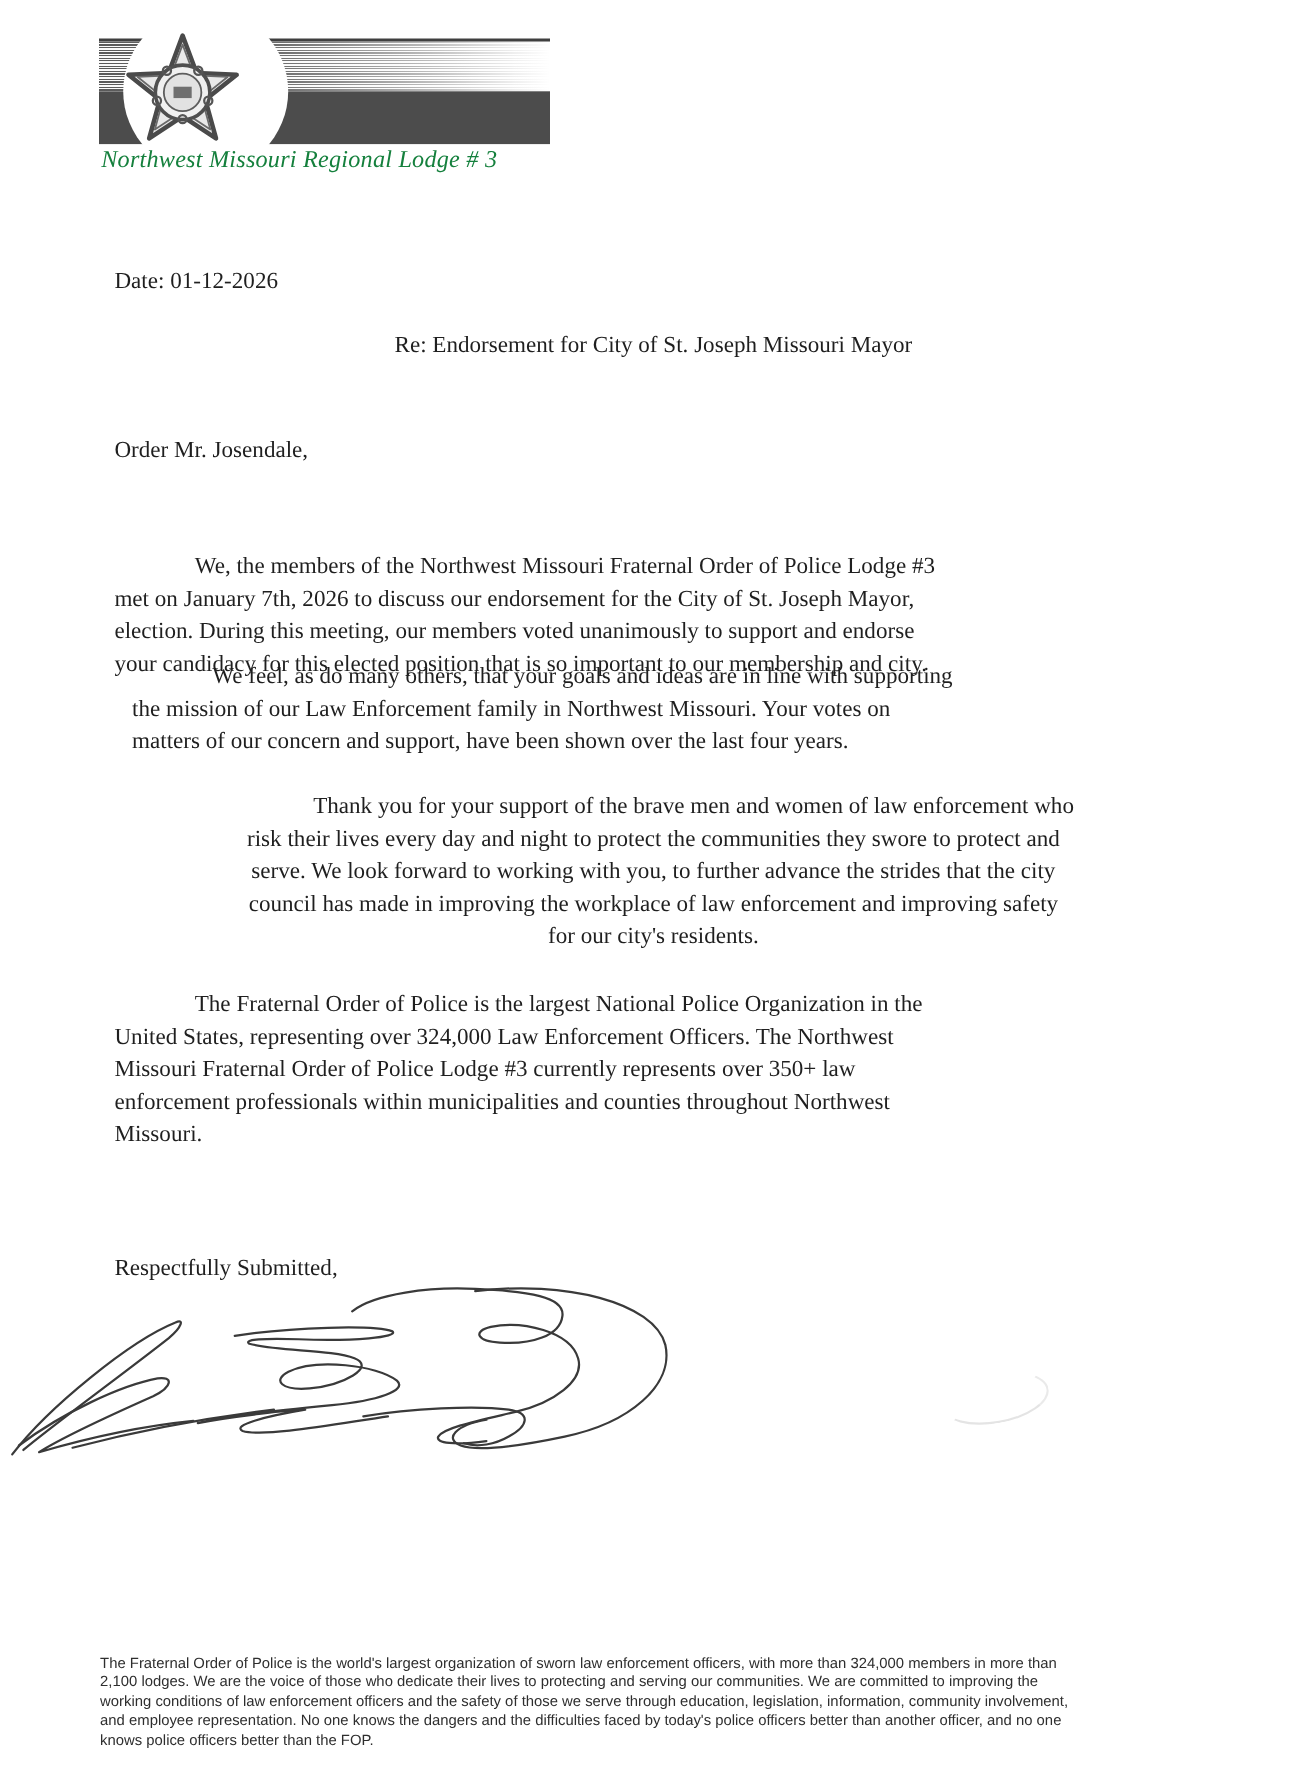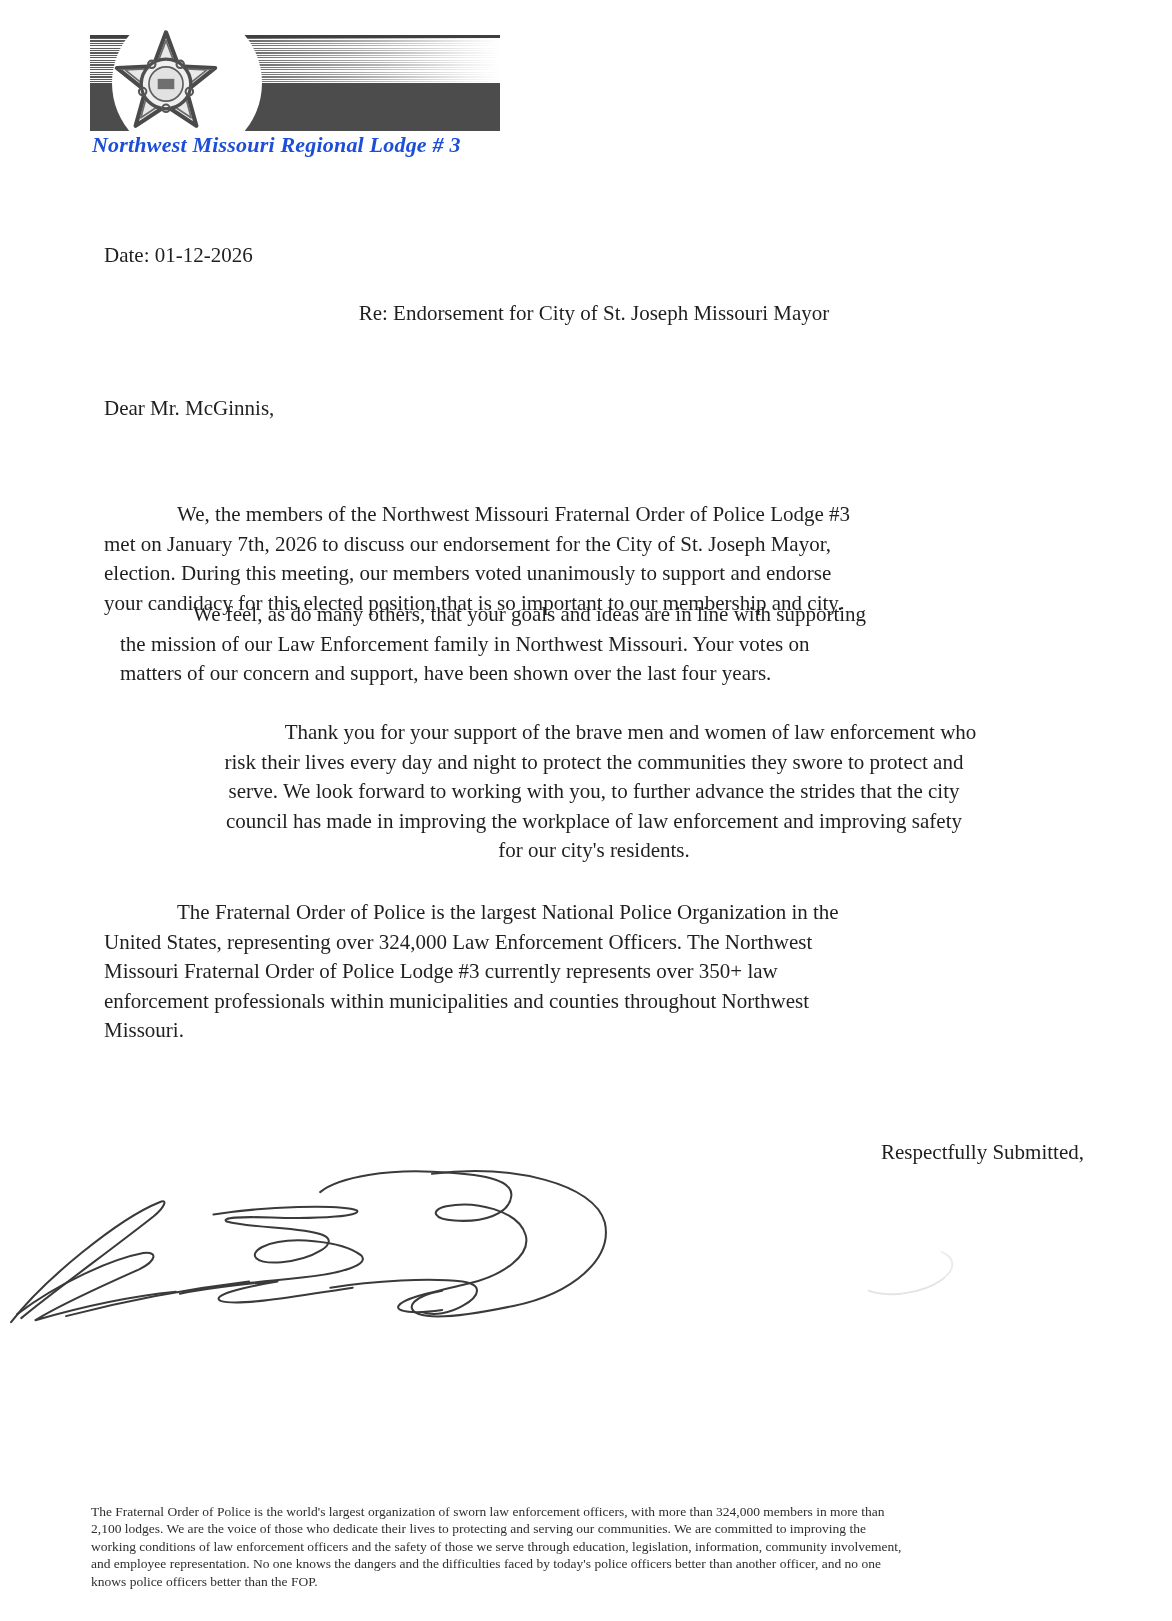"Northwest Missouri Regional Lodge #" .lodge-title { color: #1d4ed8 -> #15803d; font-weight: bold -> normal }
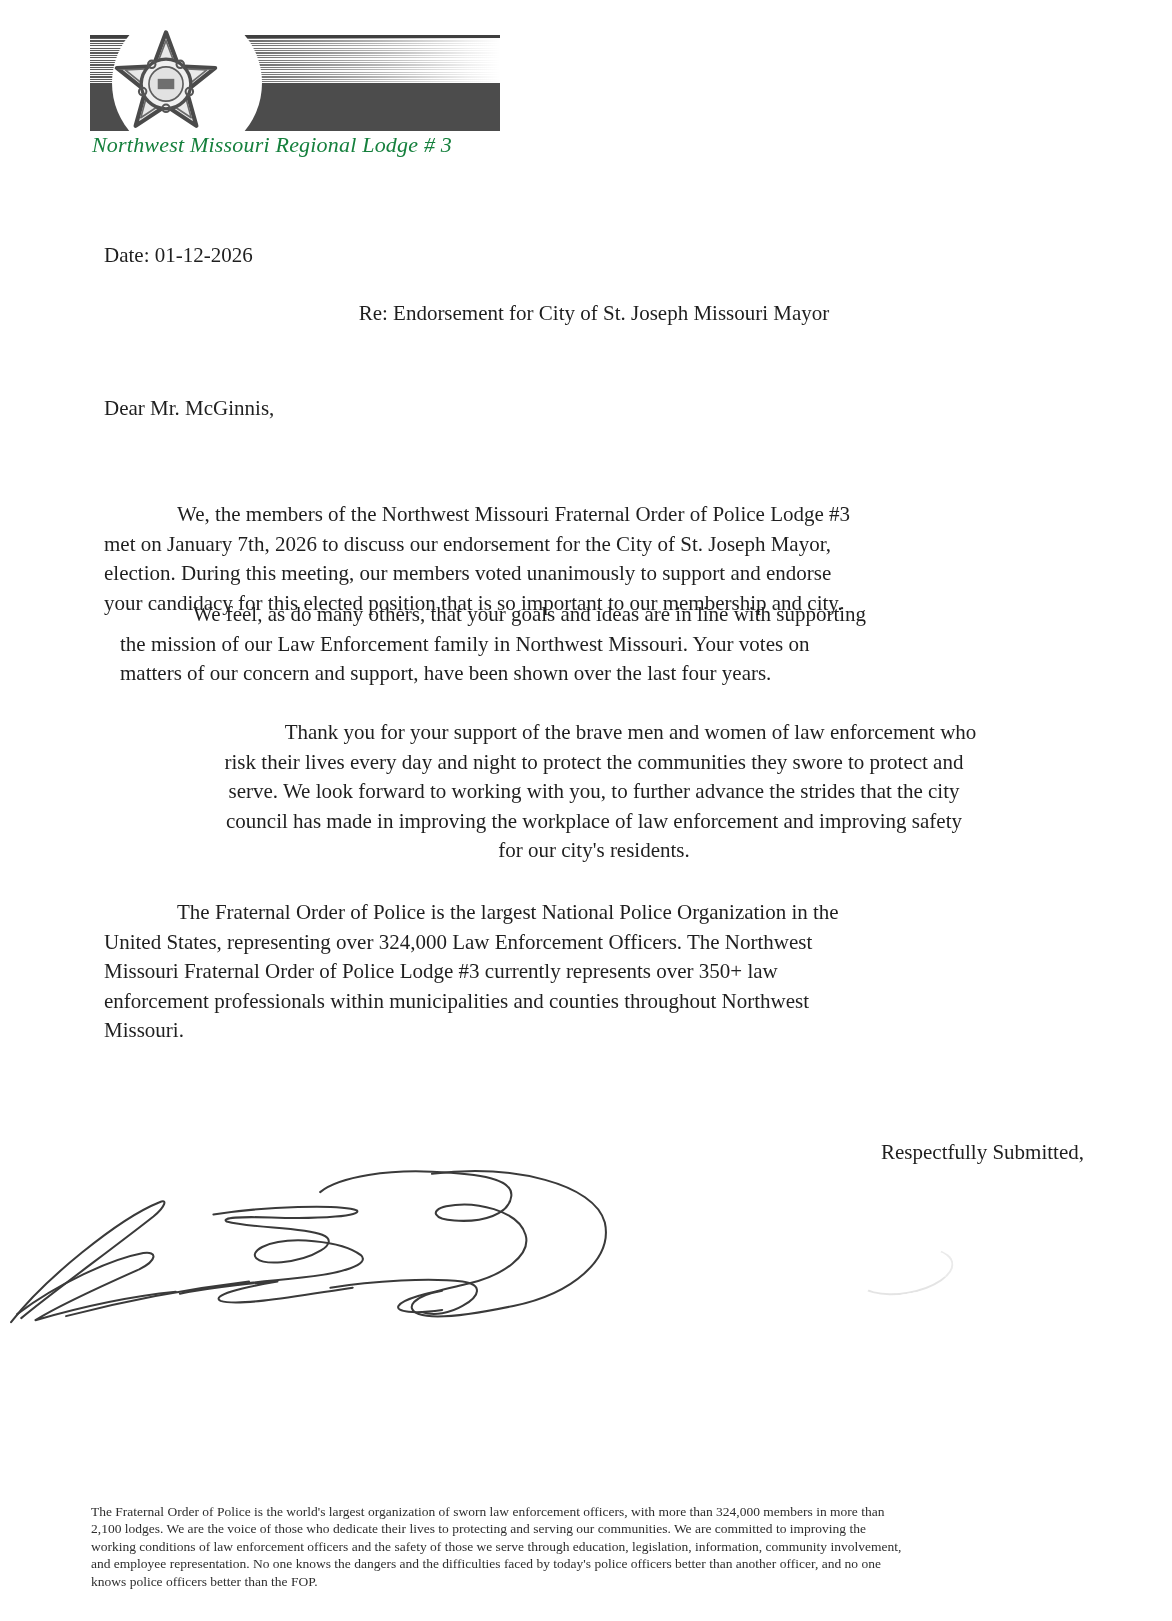"Dear Mr. McGinnis," div.line { text: Dear Mr. McGinnis -> Order Mr. Josendale }
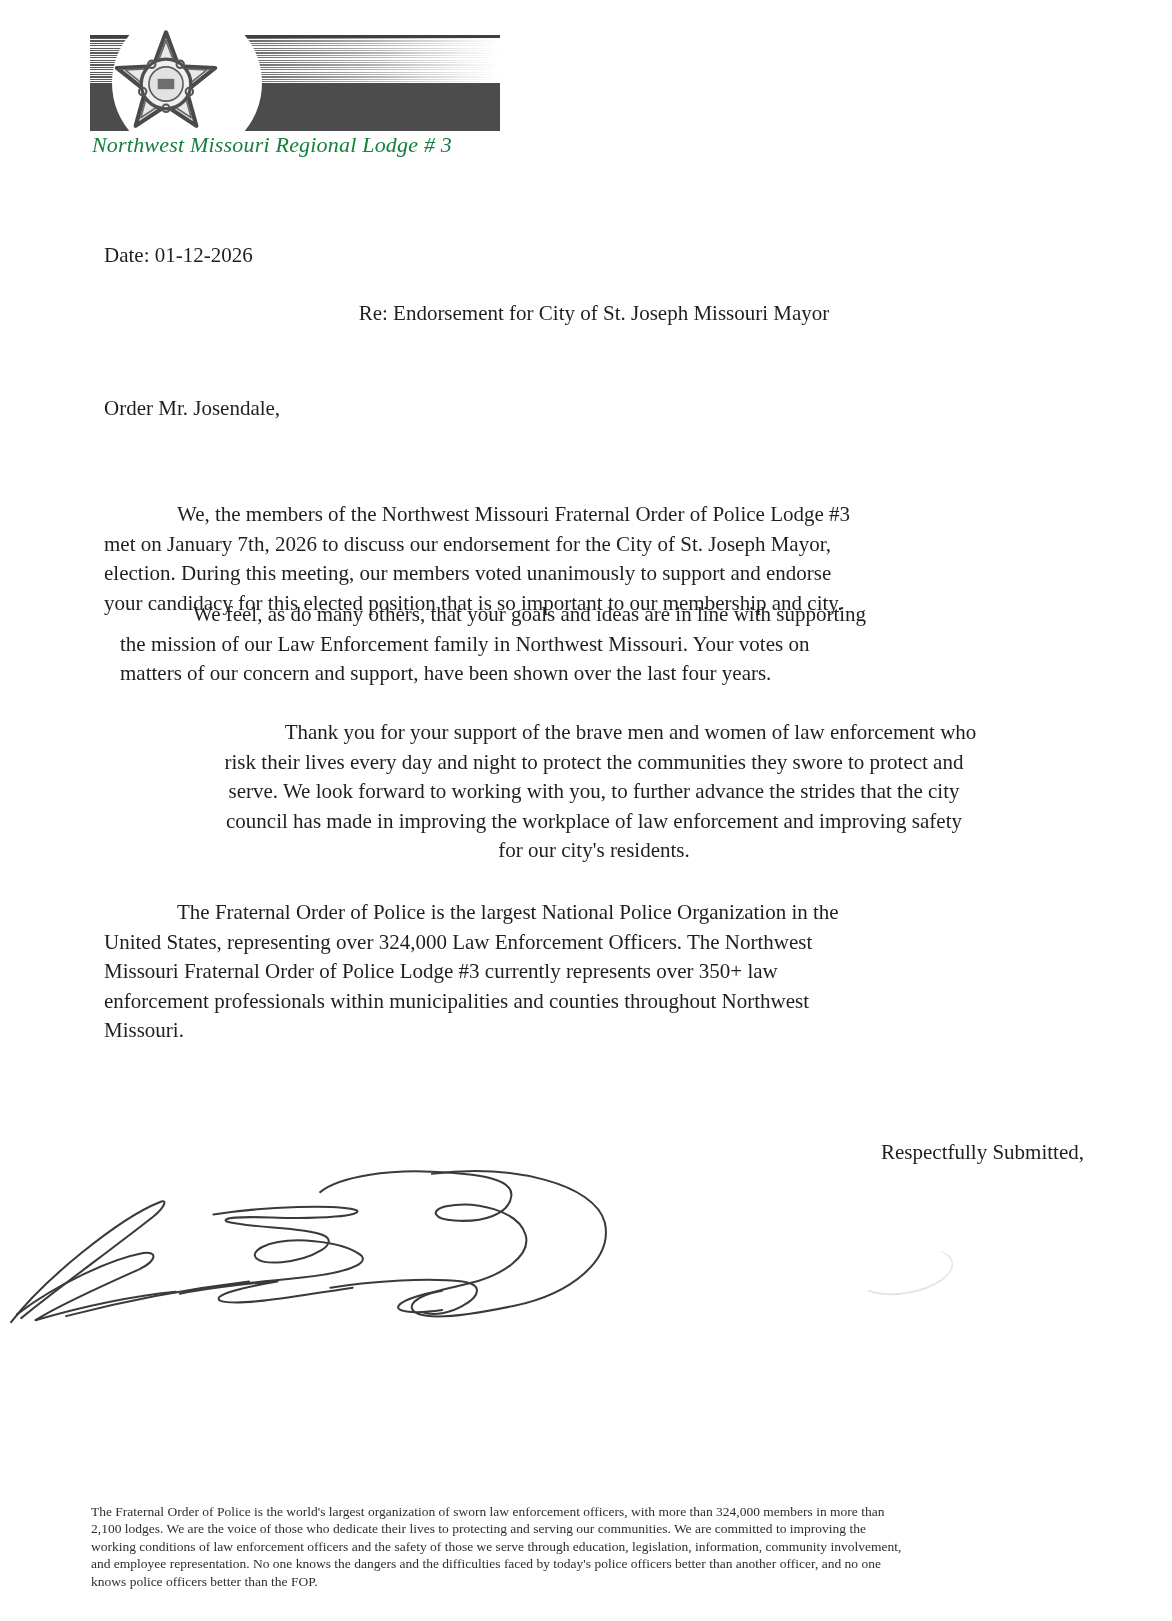"Respectfully Submitted," .t-close { text-align: right -> none }
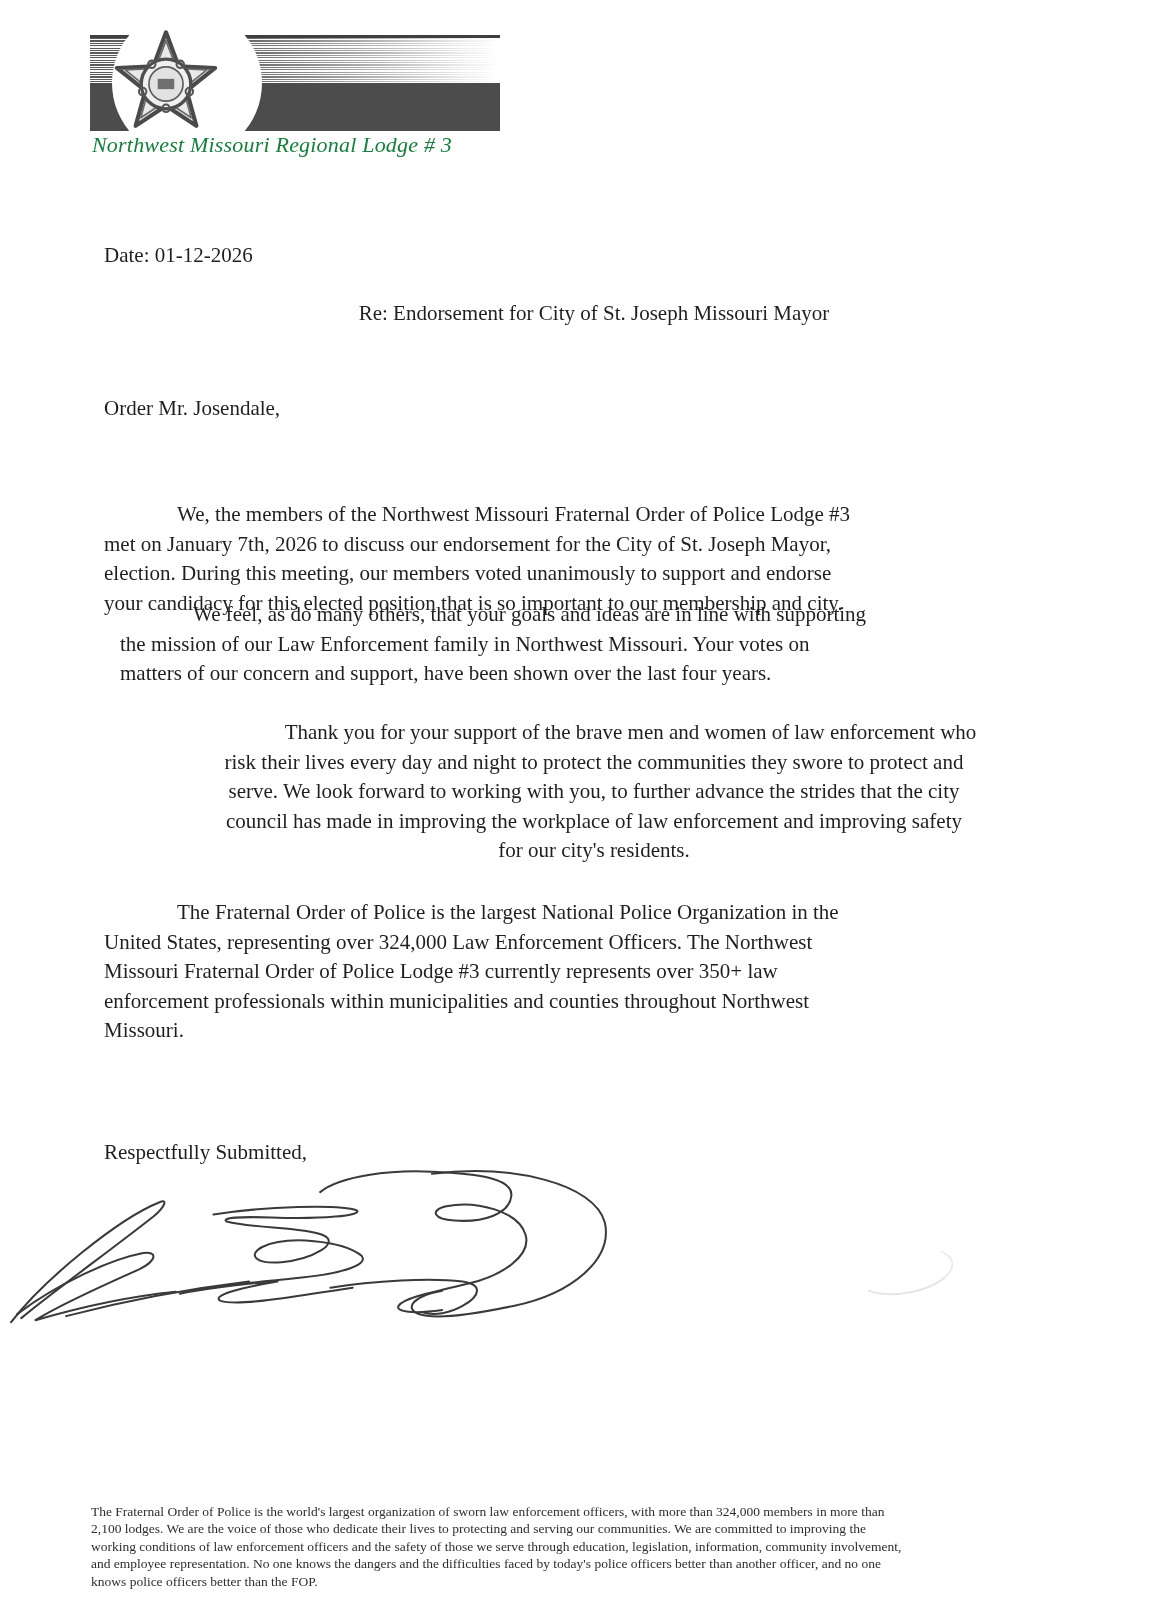"The Fraternal Order of Police is the world's" .footer { font-family: Liberation Serif, serif -> Liberation Sans, sans-serif }
